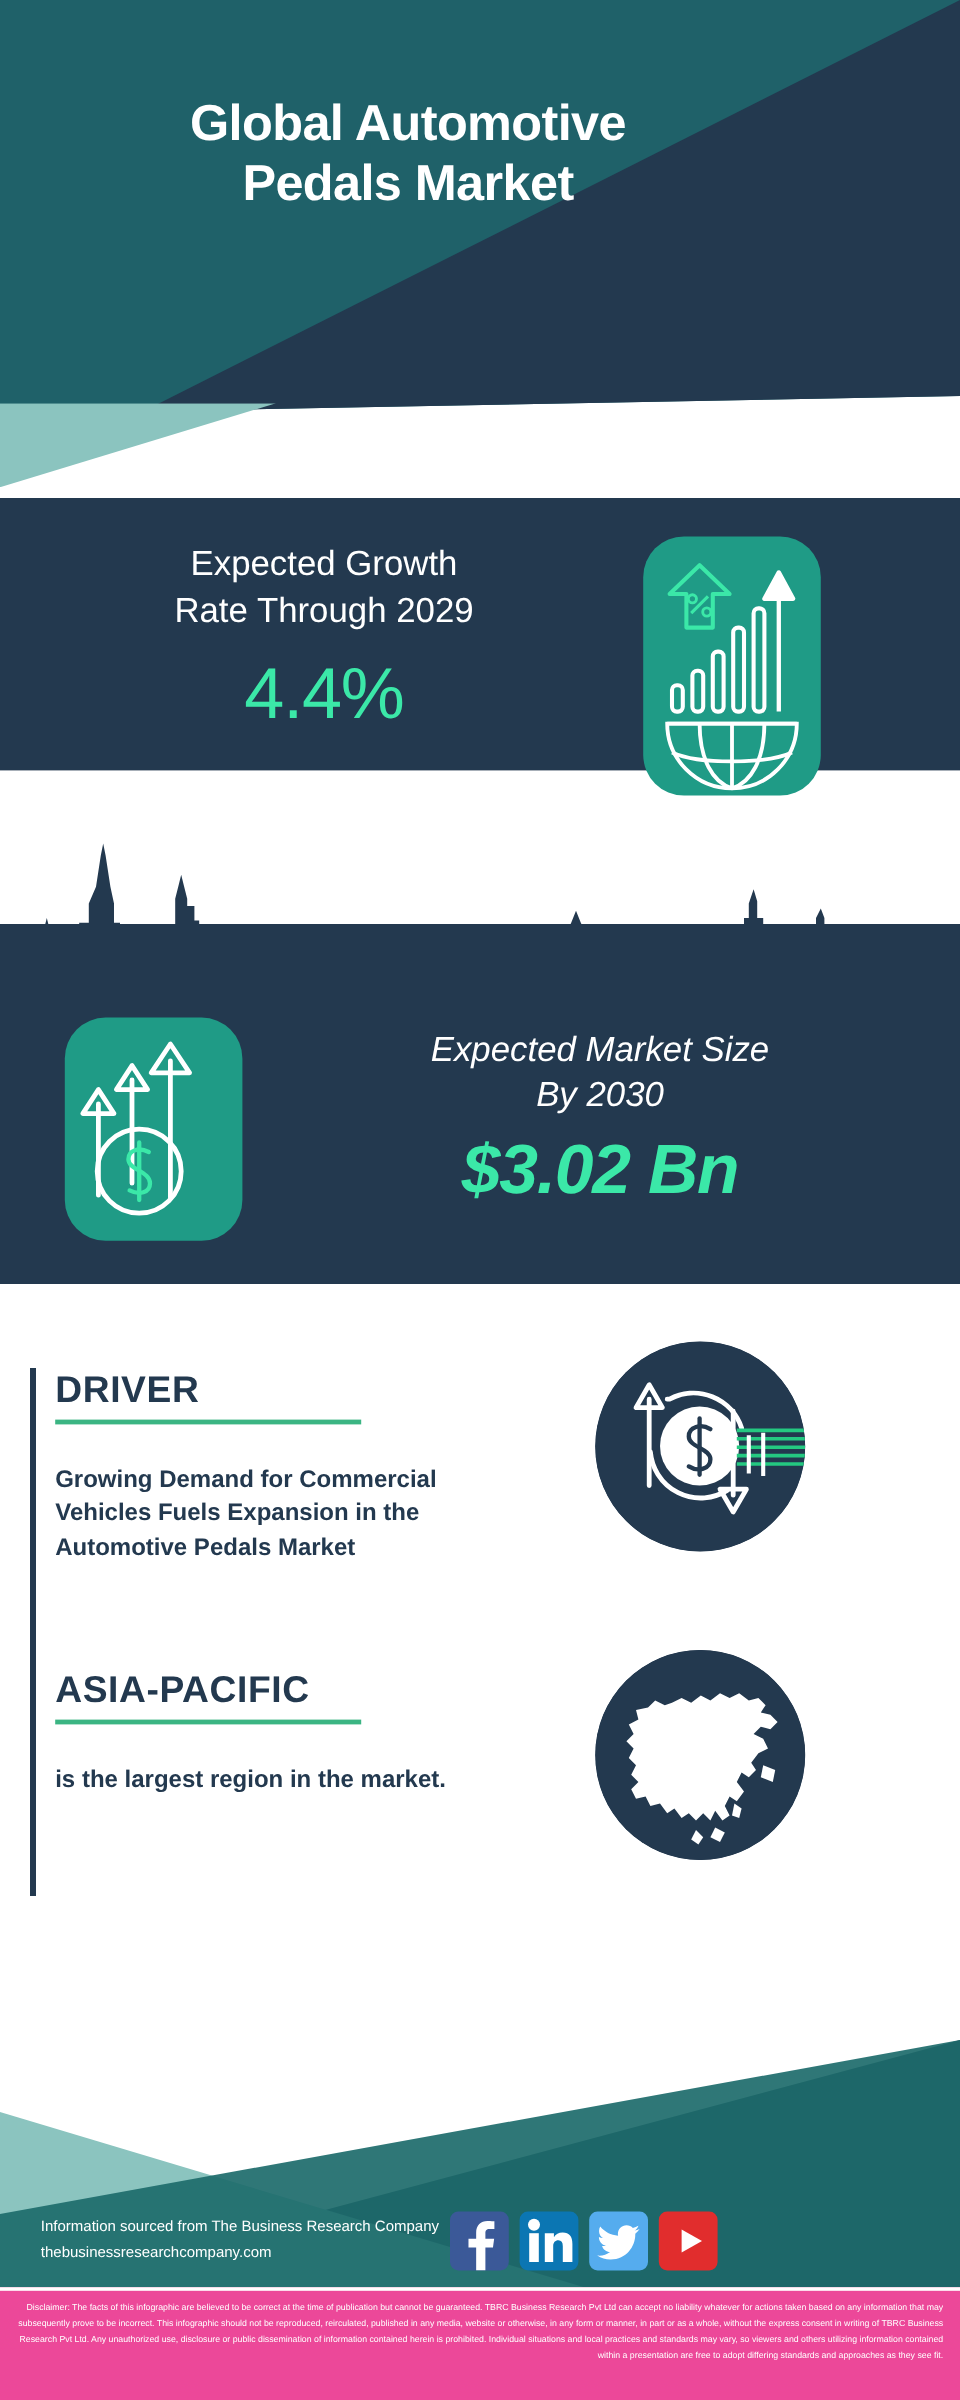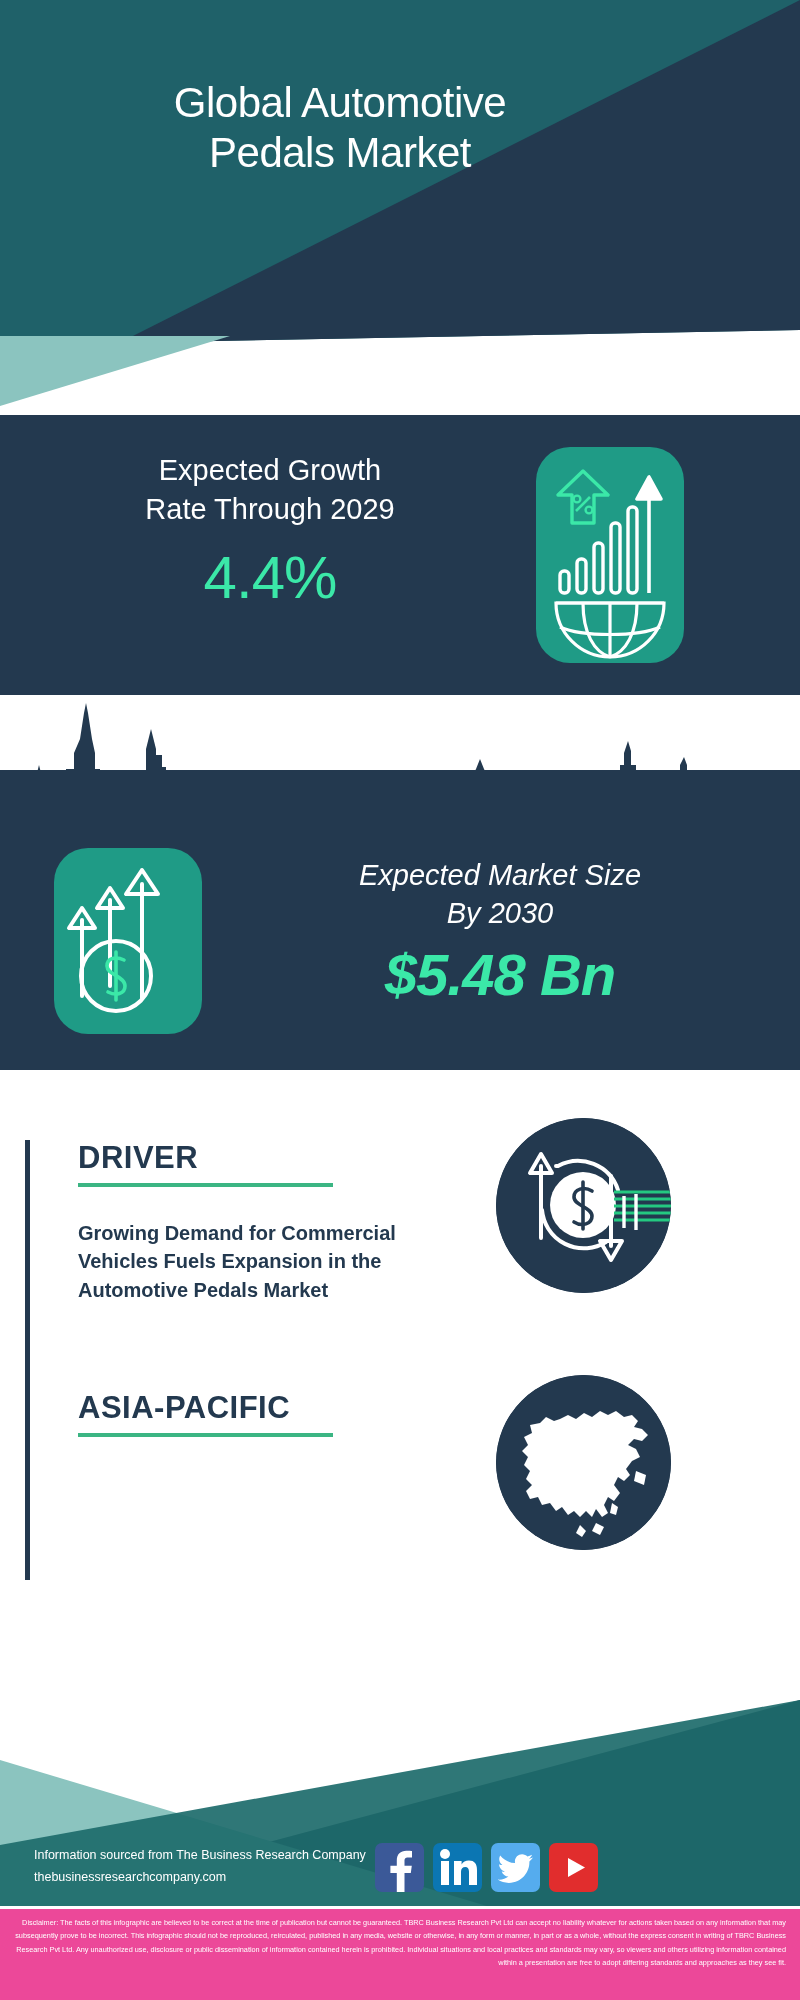"Global Automotive" .header-title { font-weight: normal -> bold }
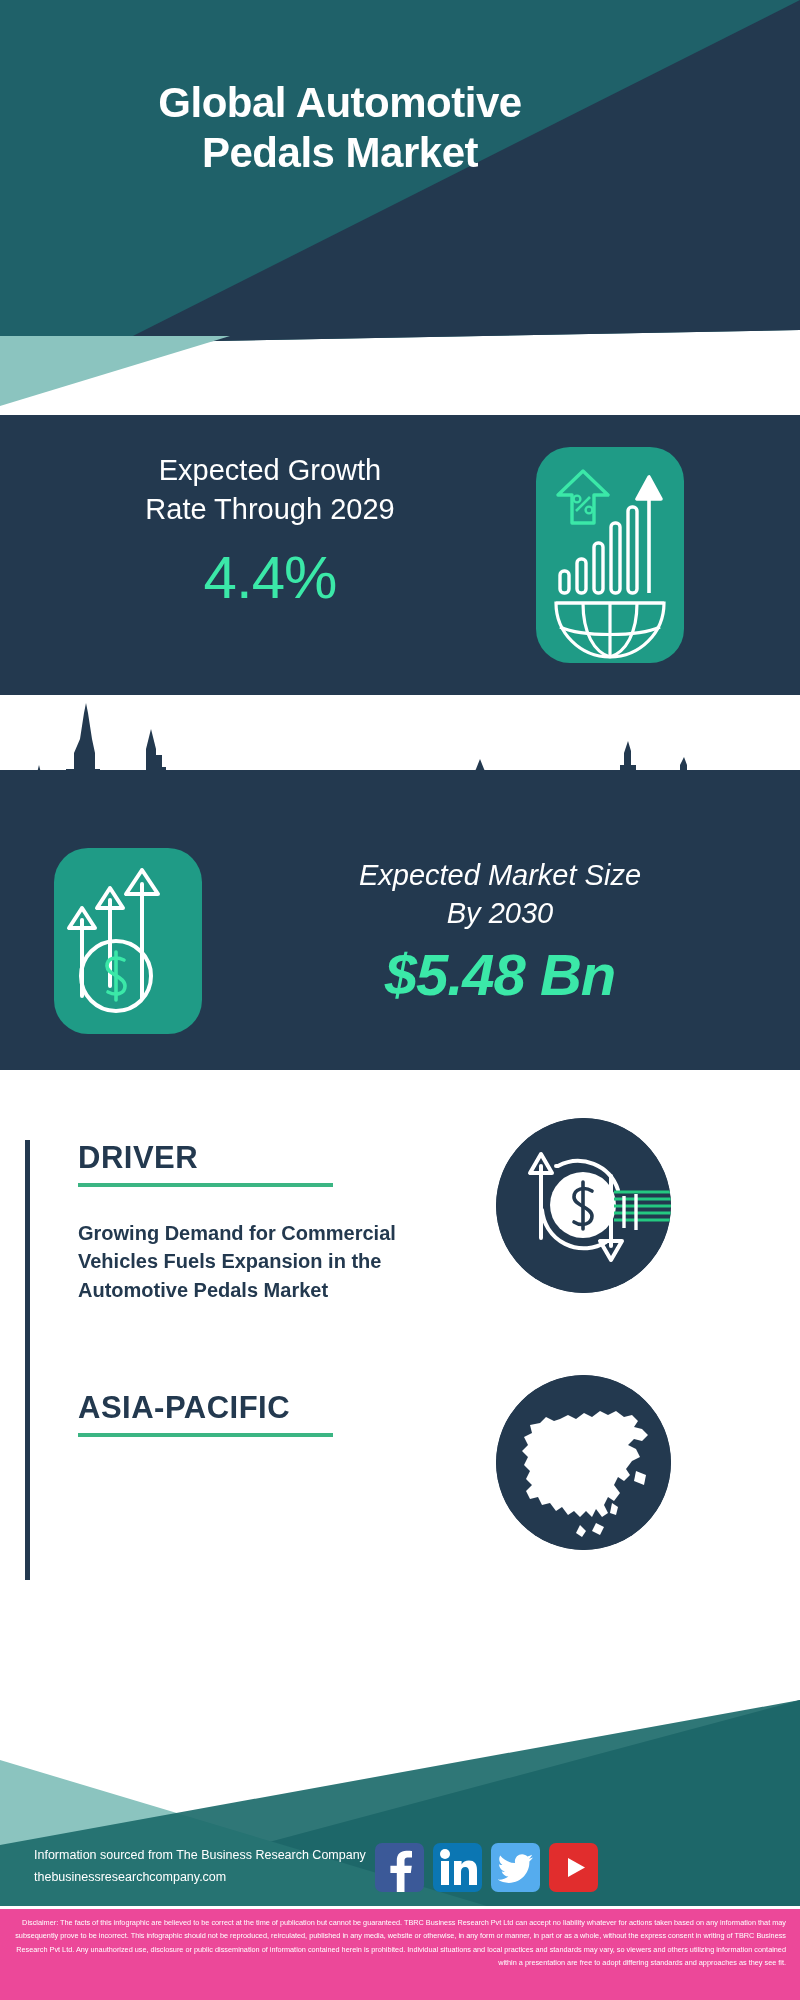"Expected Growth" .growth { height: 280px -> 227px }
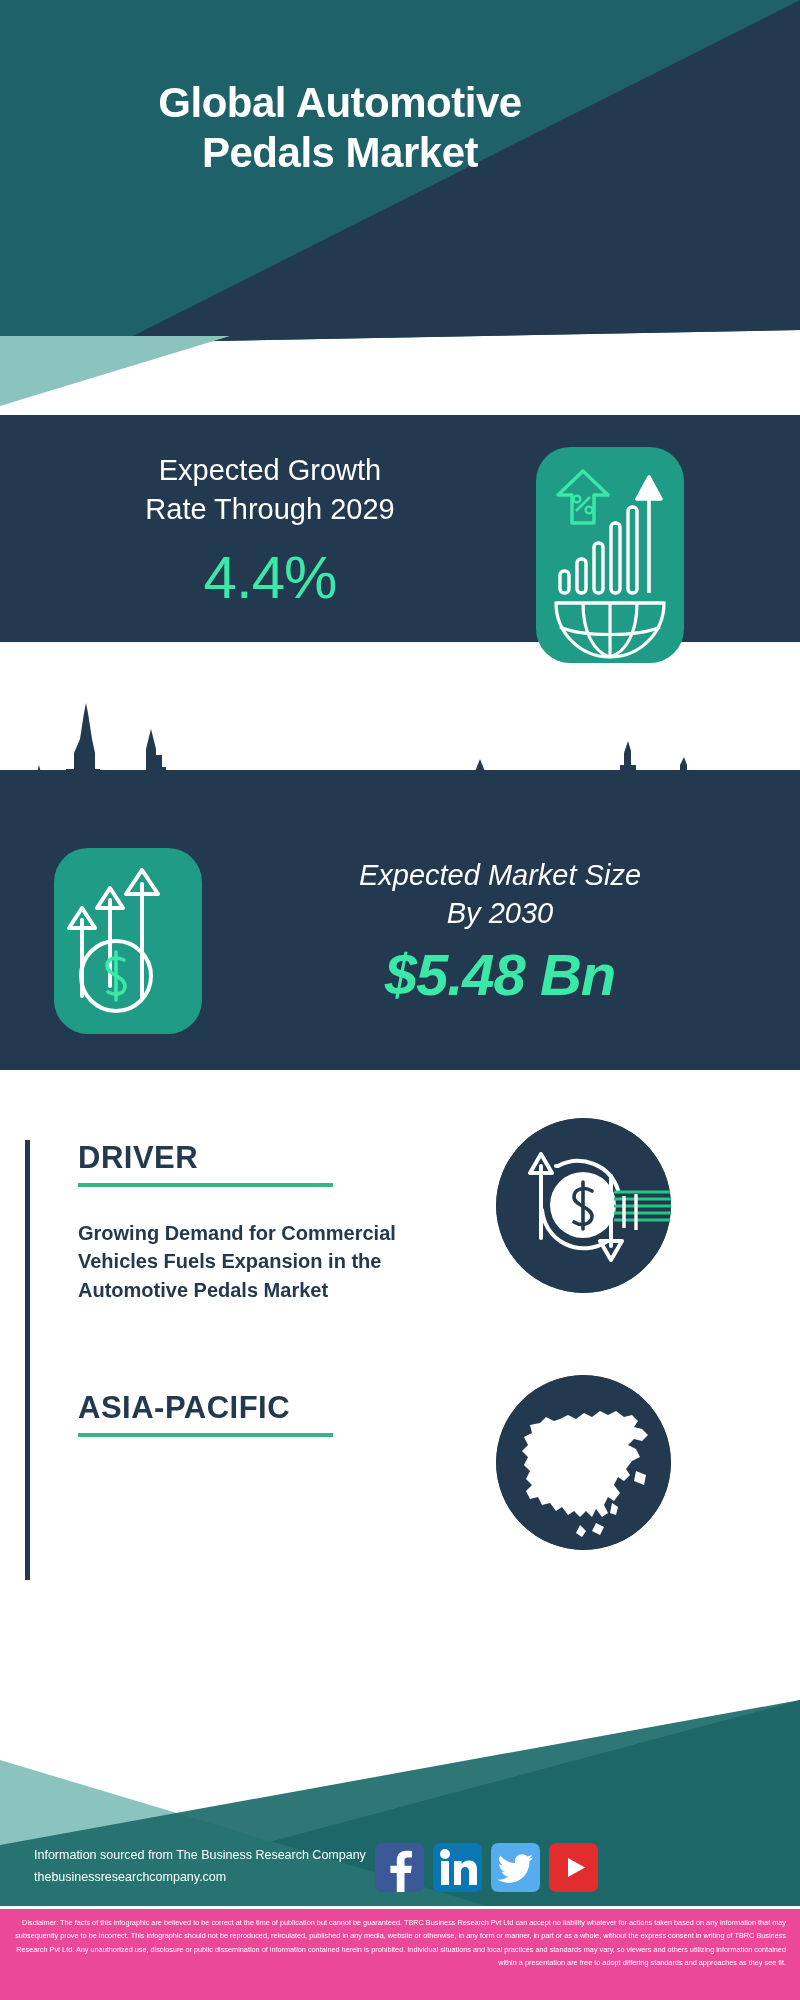"$5.48 Bn" div.market-value { text: $5.48 -> $3.02 }
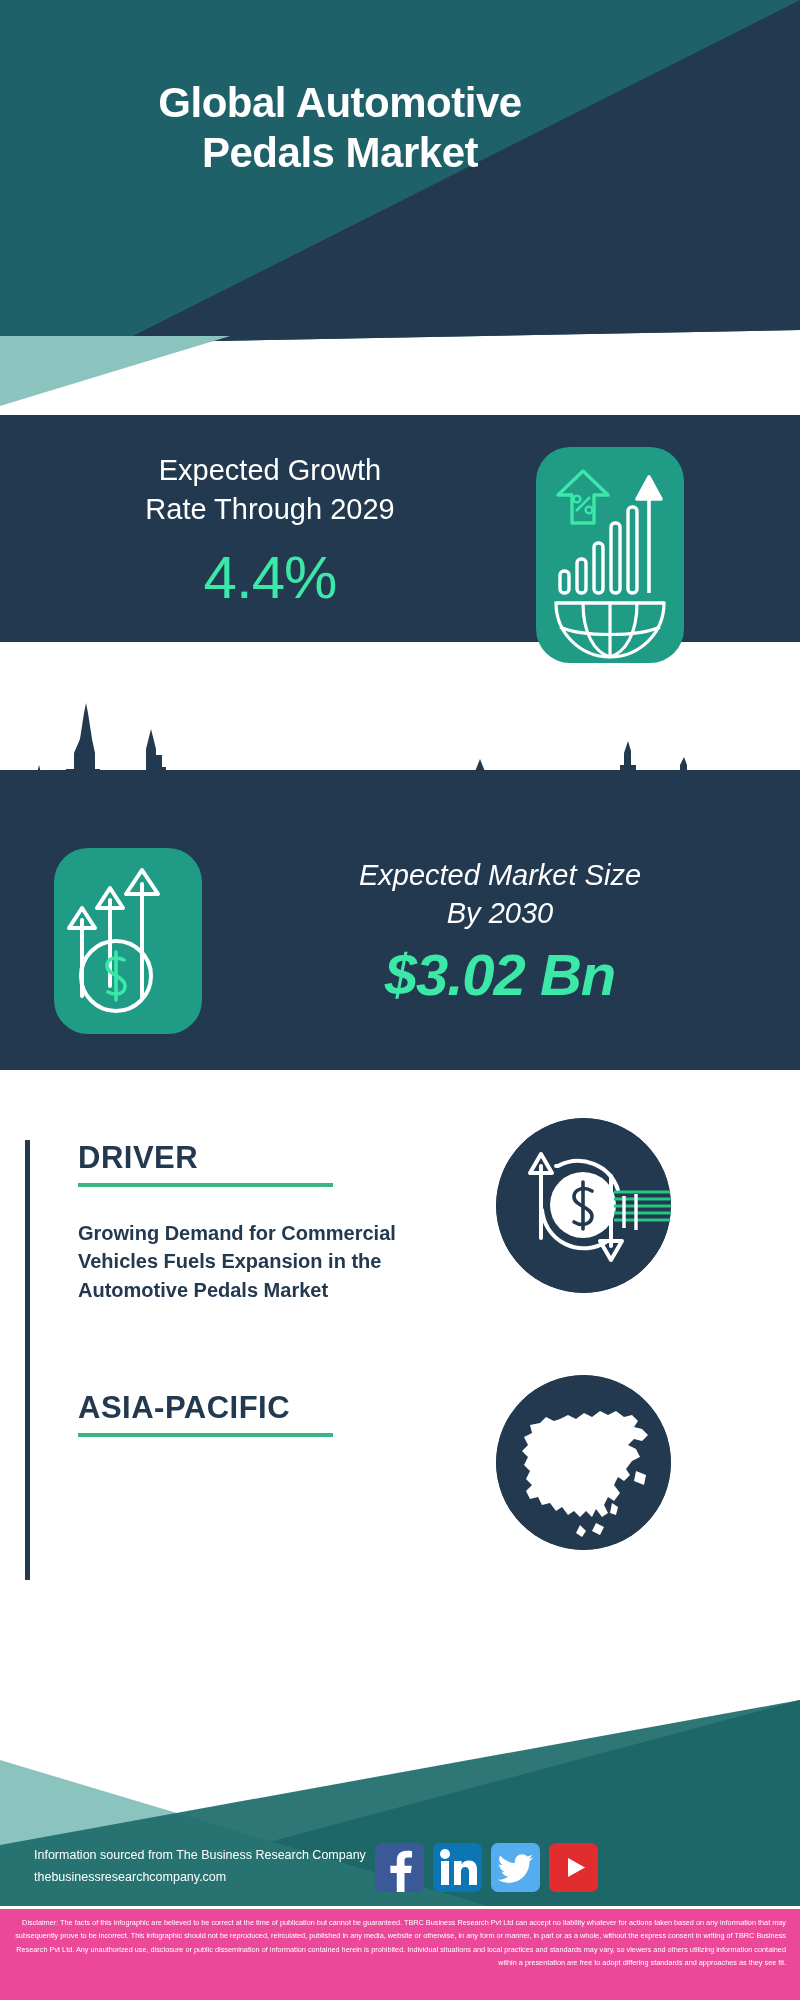"DRIVER" .block { padding-left: 32px -> none }
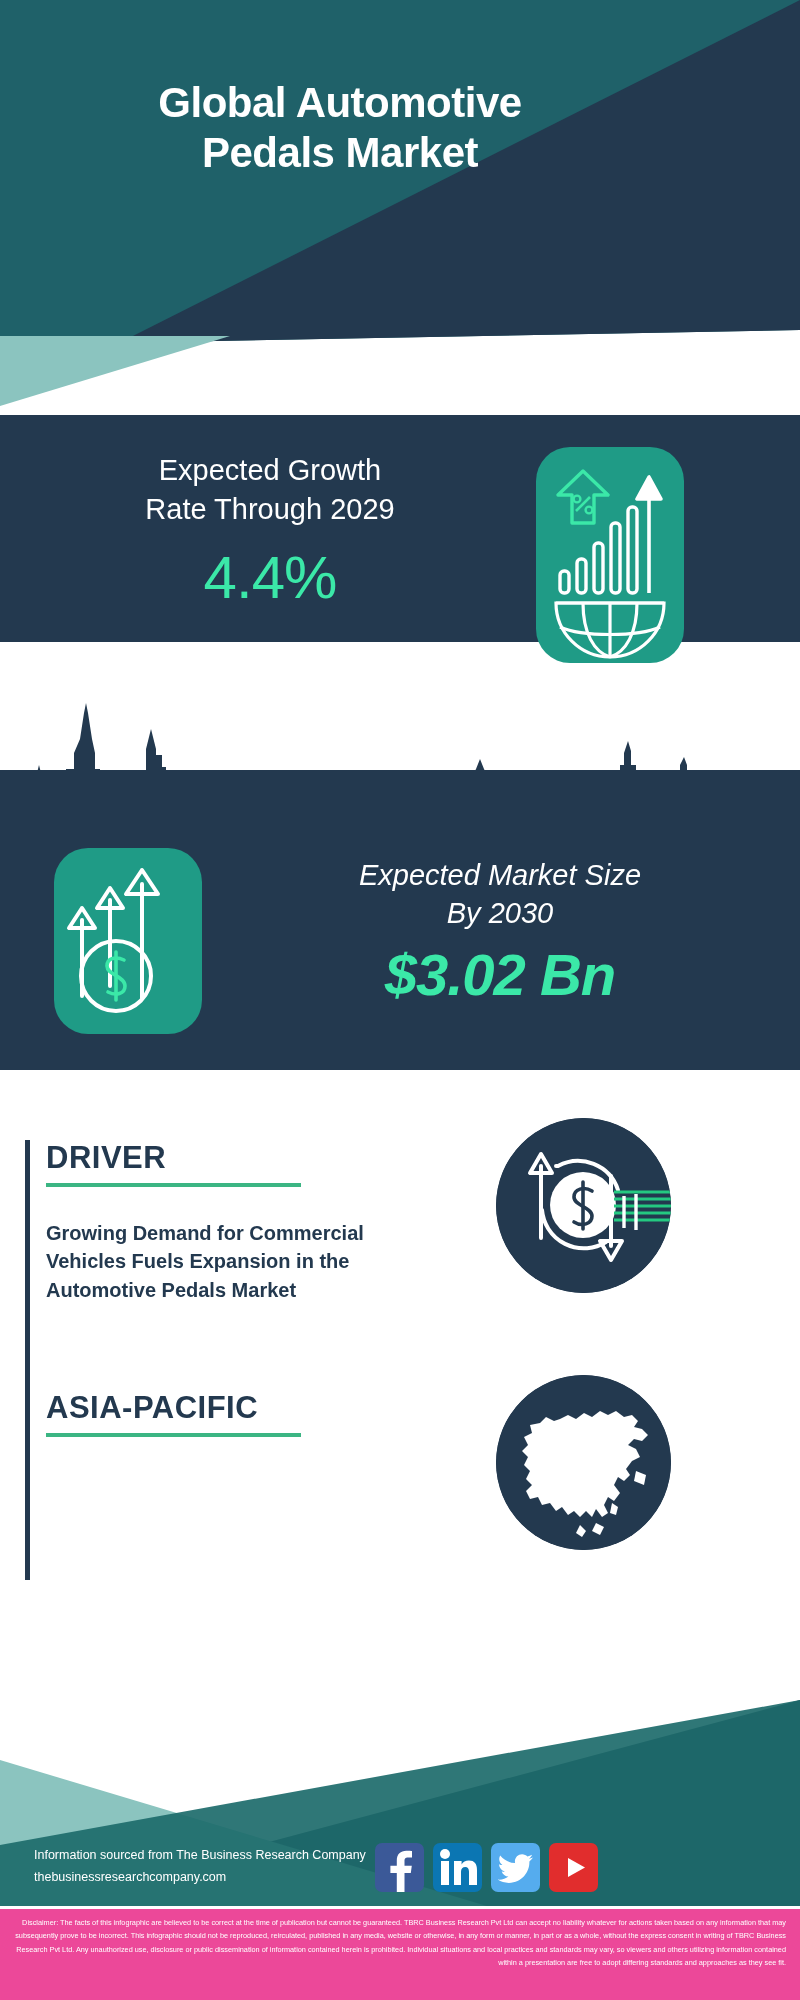"is the largest region in" div.block-body { html: none -> <div>is the largest region in the market.</div> }
